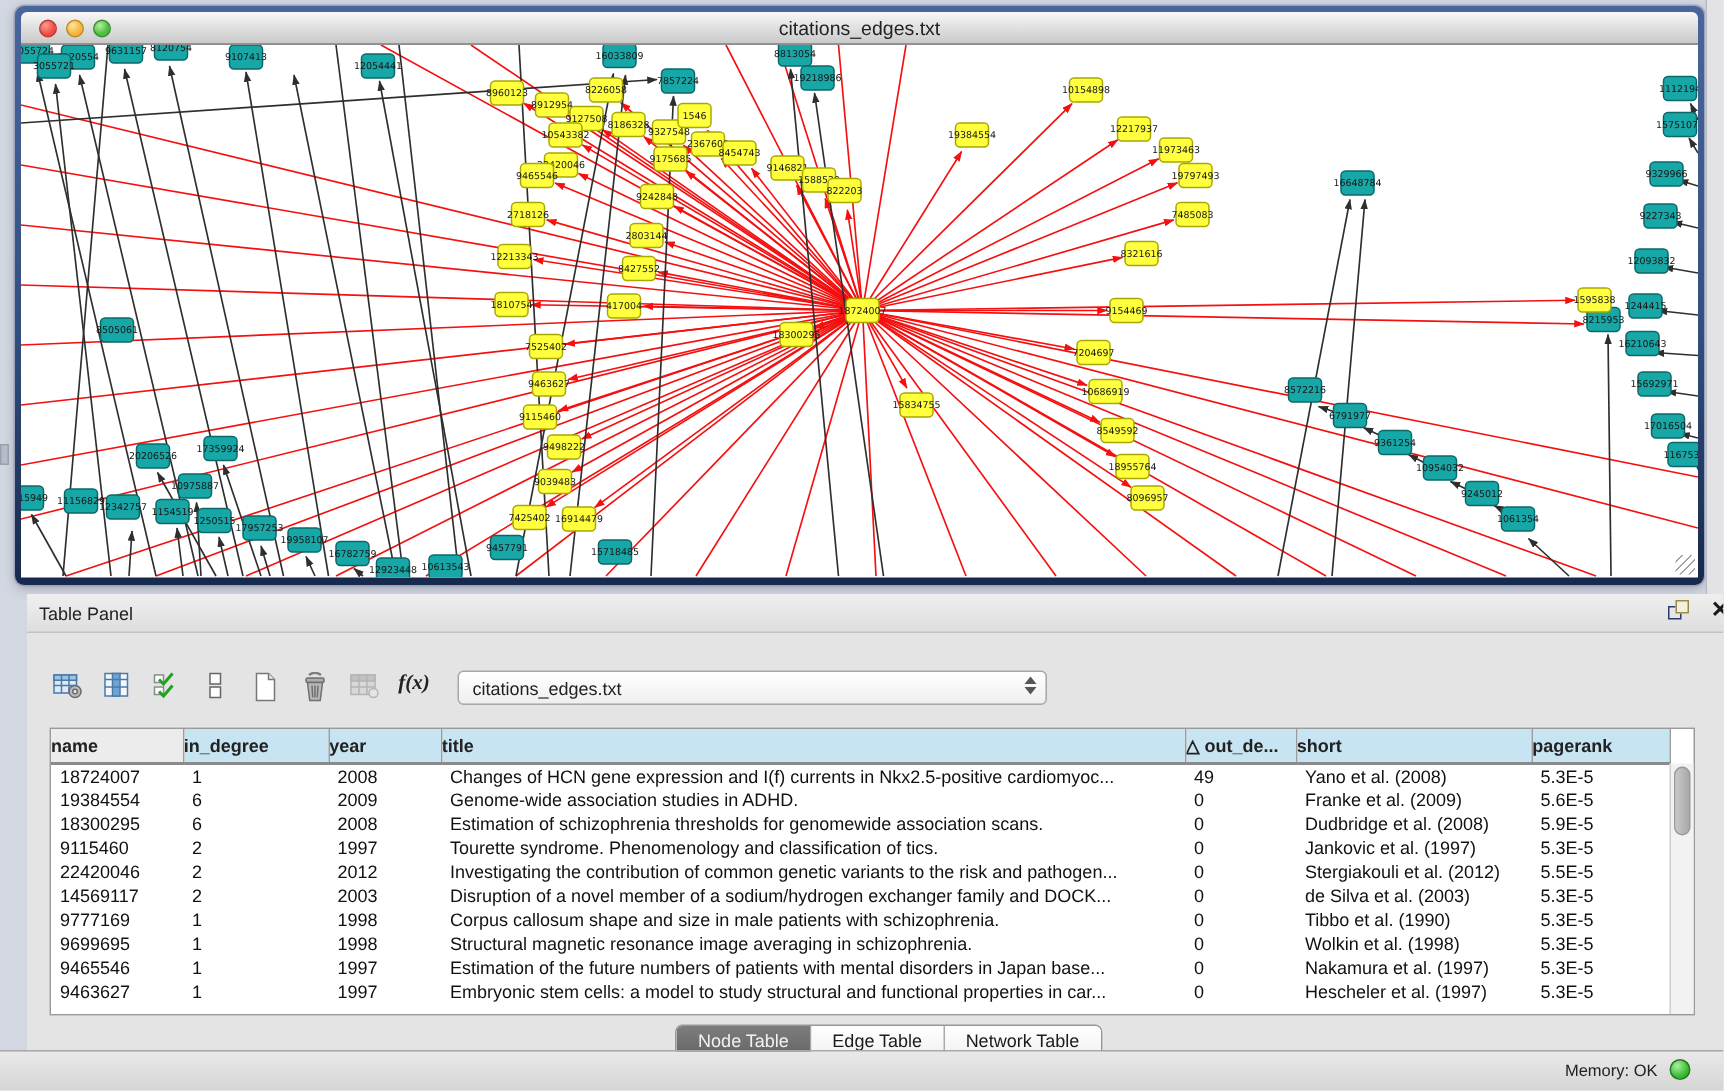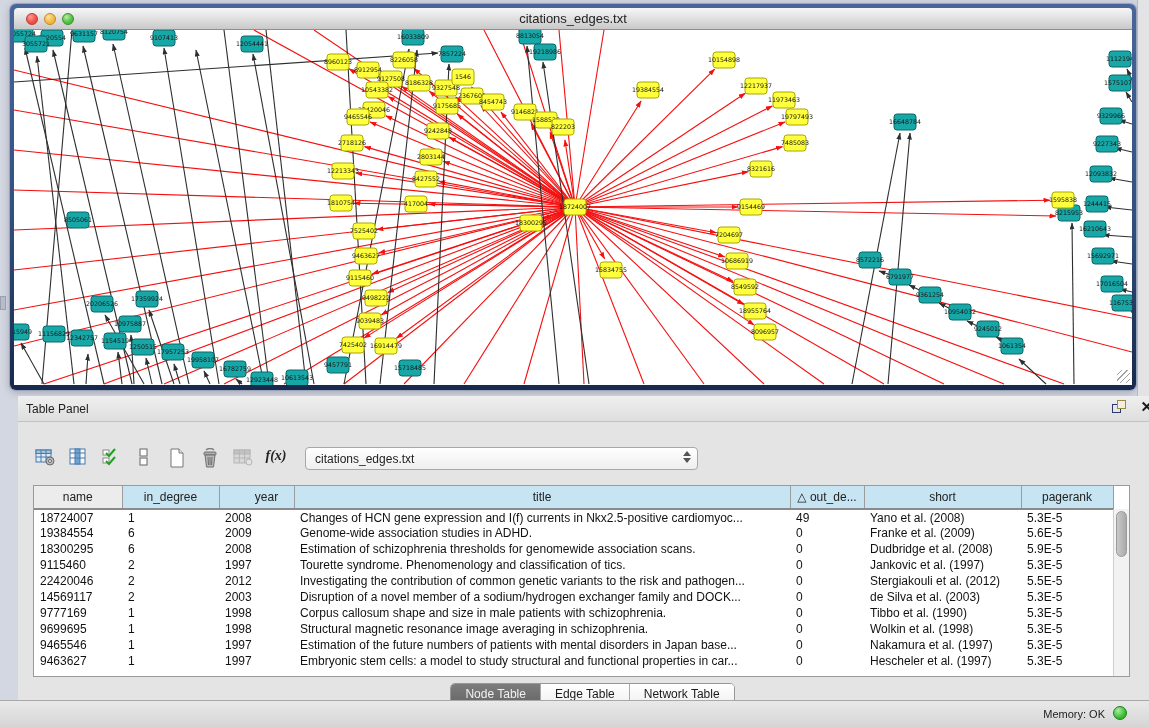"name" table.grid th { font-weight: normal -> bold; text-align: center -> left }
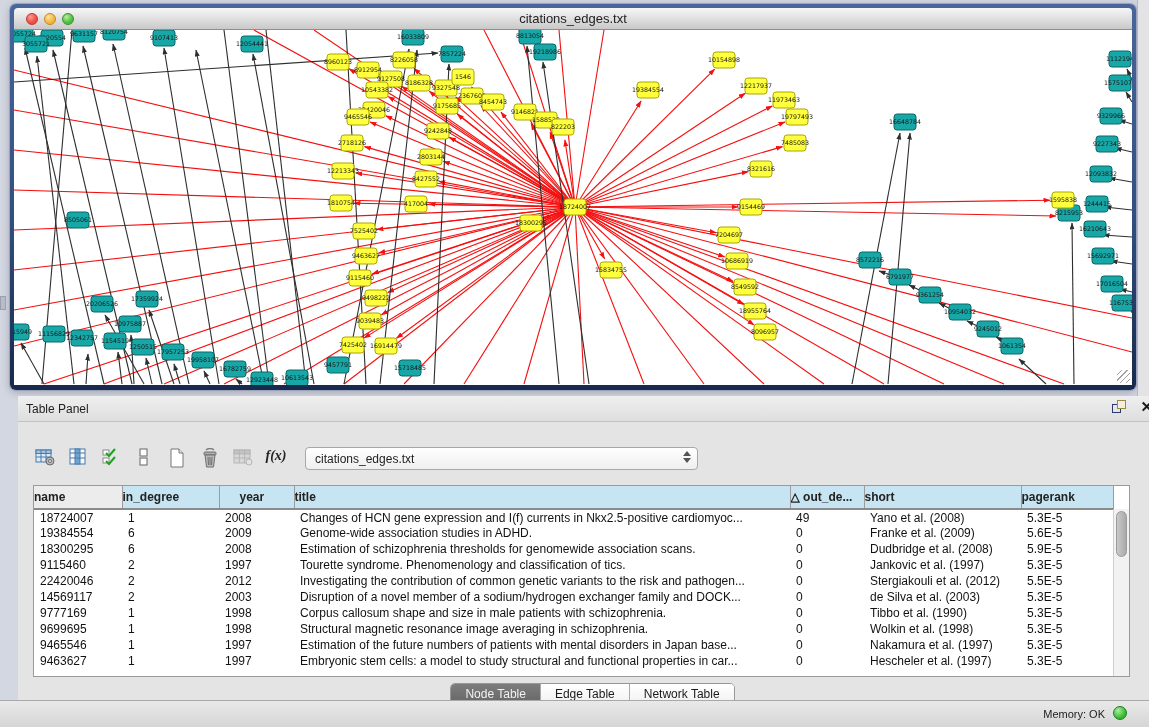"year" th { padding-left: 20px -> none }
